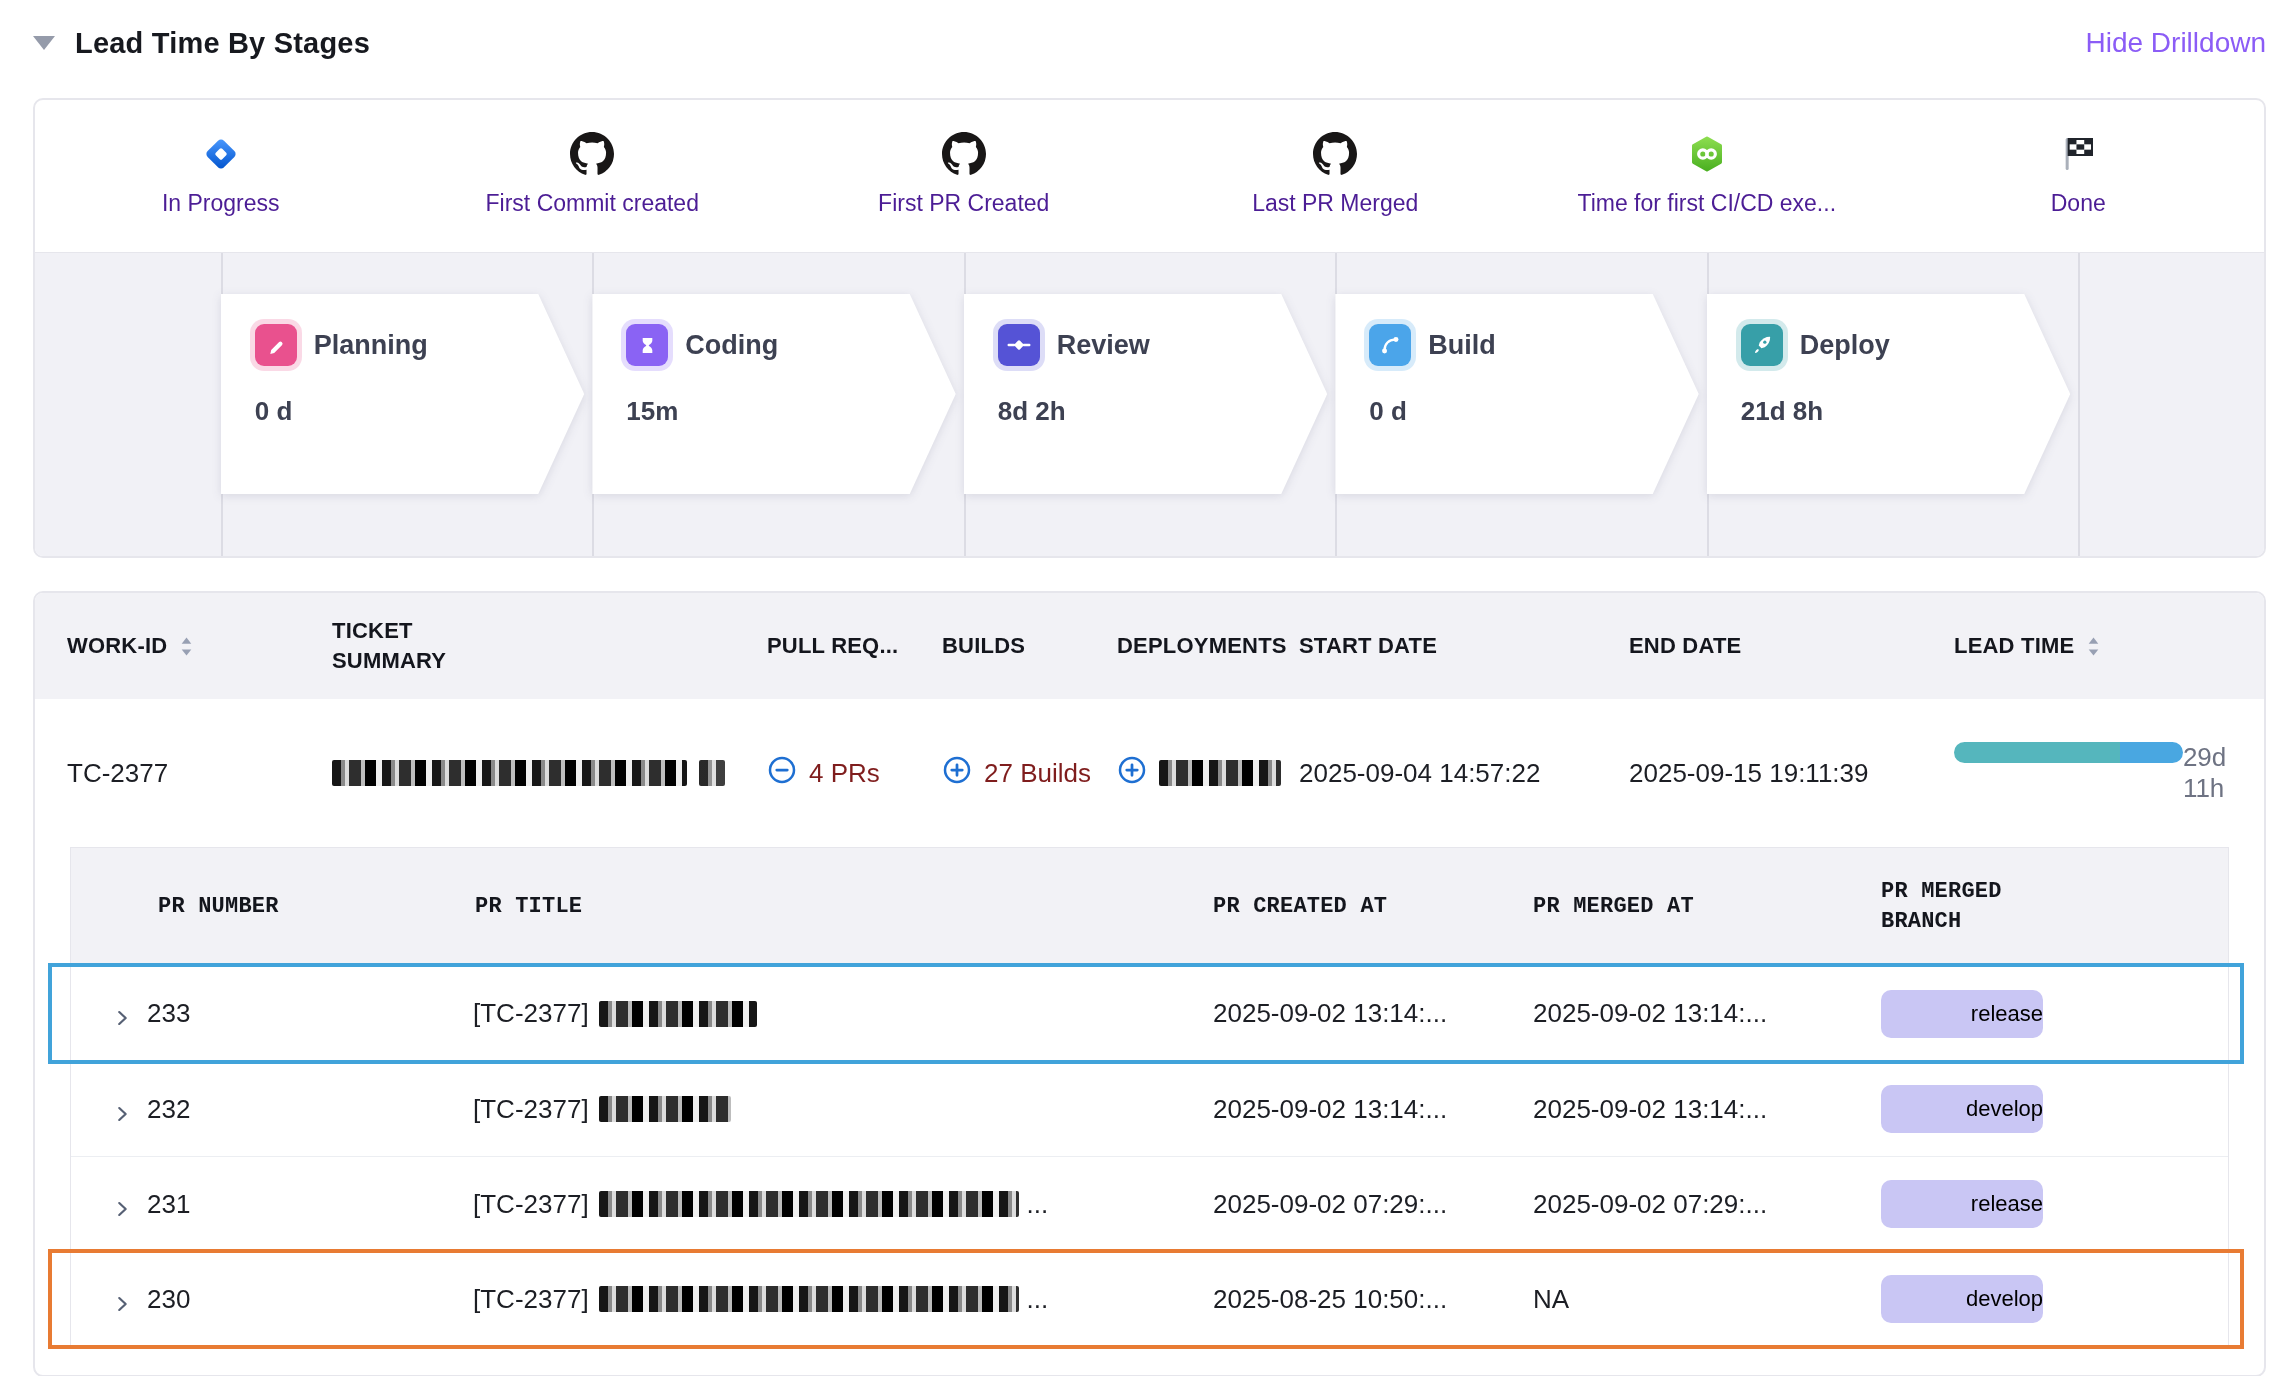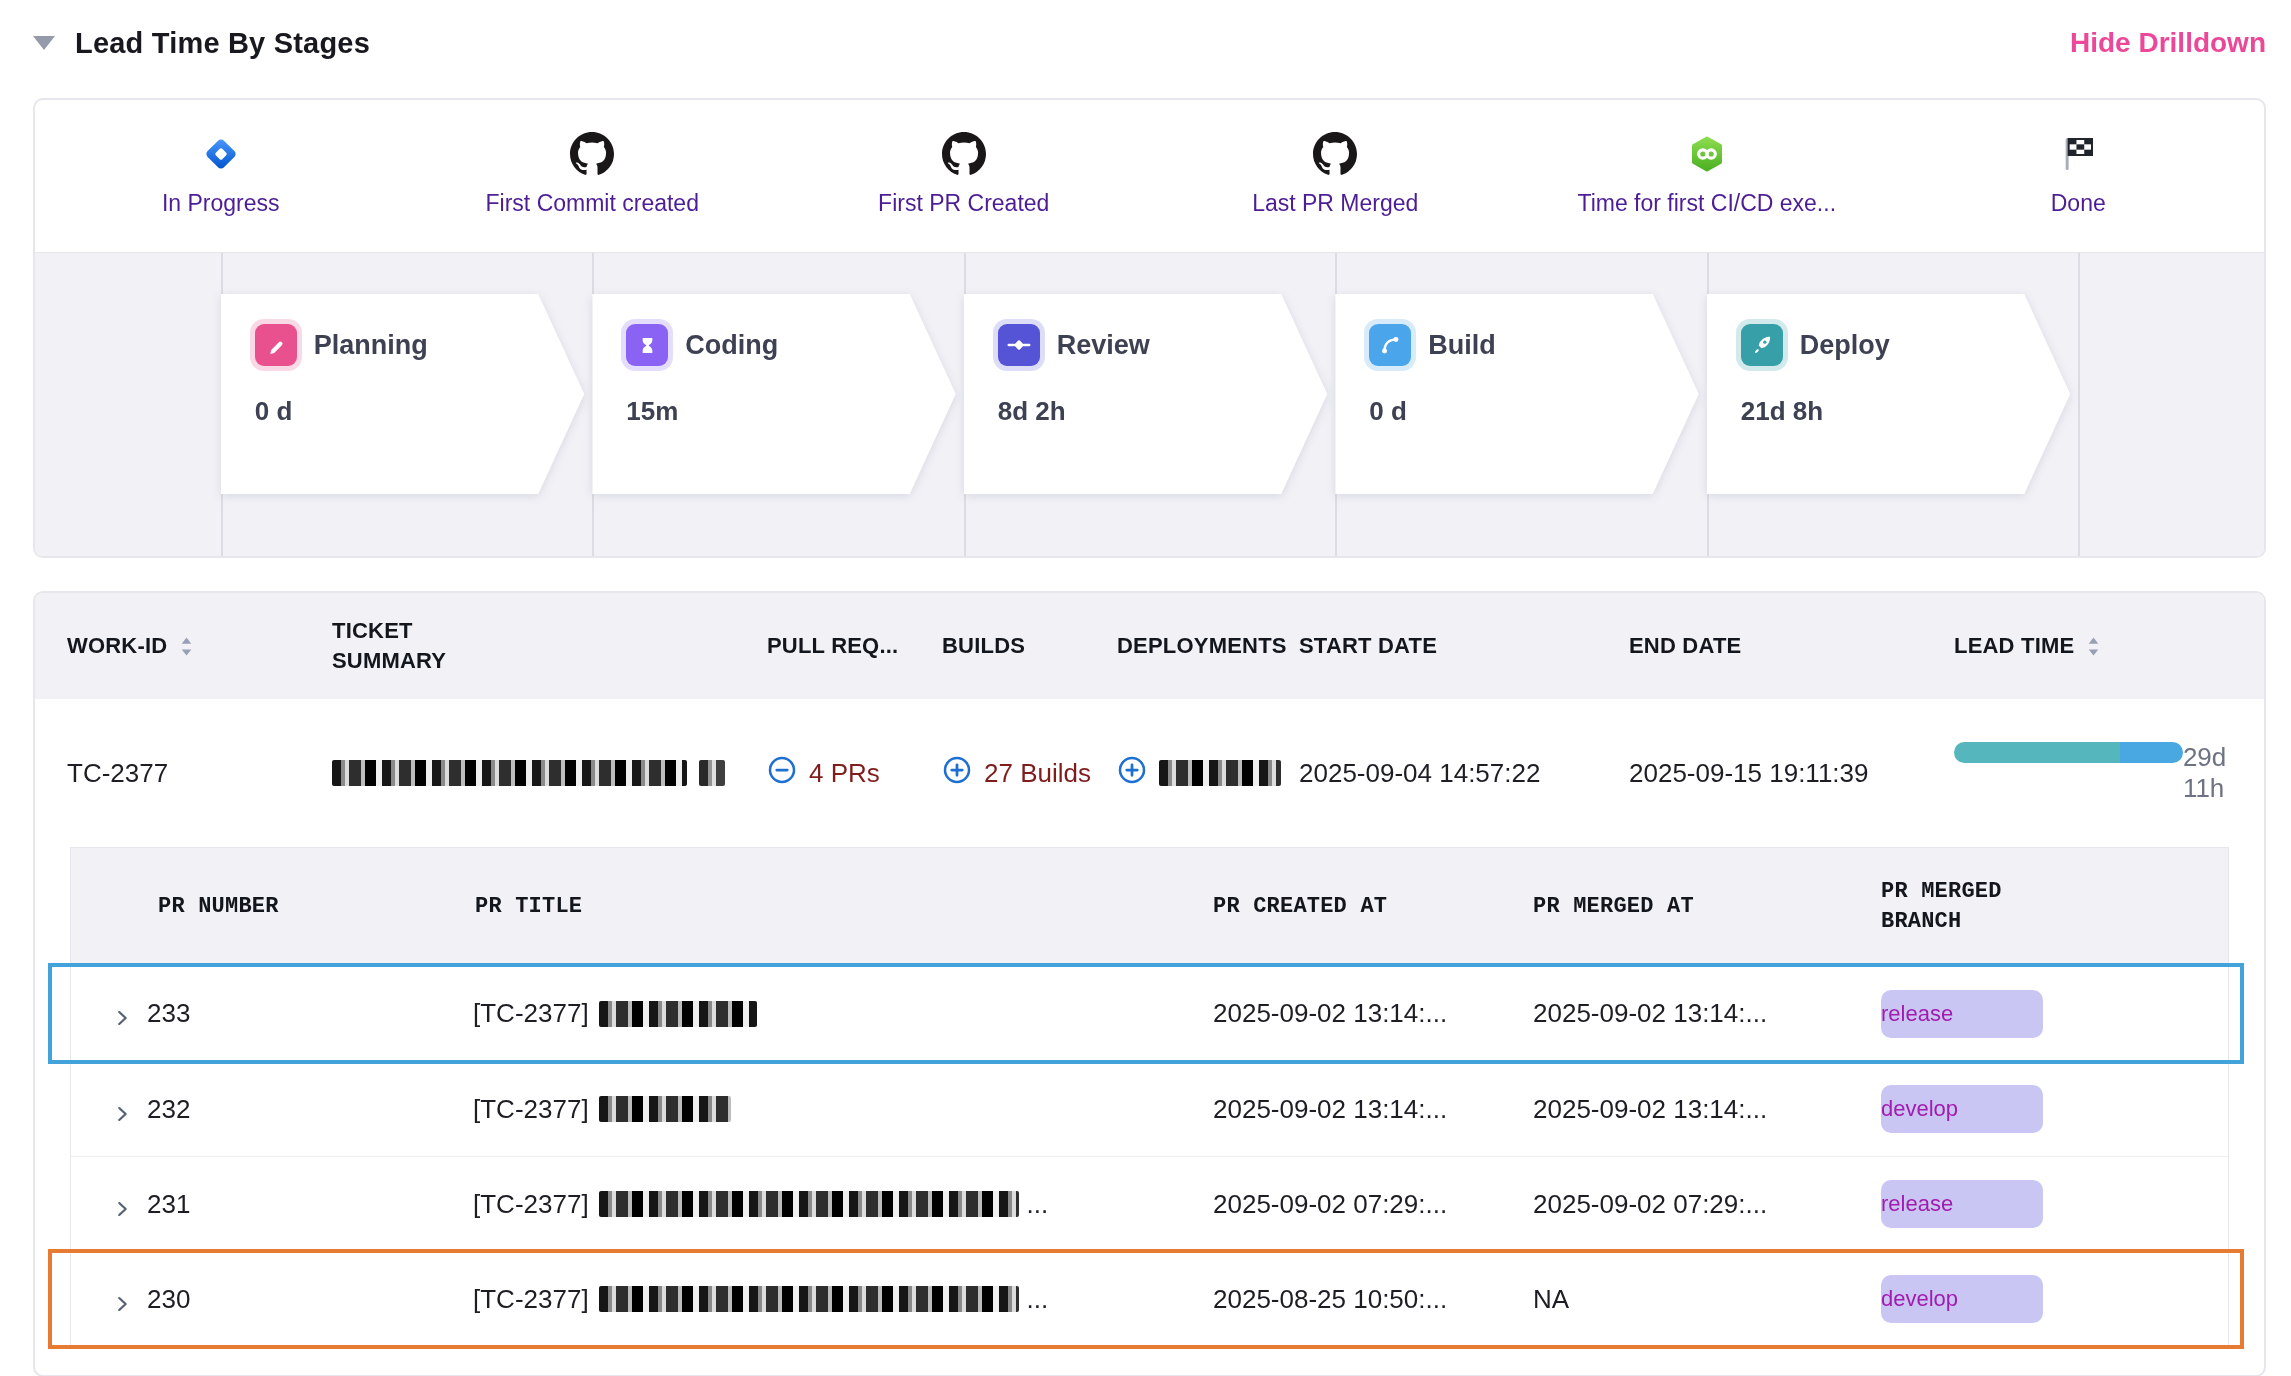"Hide Drilldown" .drill-link { color: #ec4899 -> #8b5cf6; font-weight: 700 -> 400 }
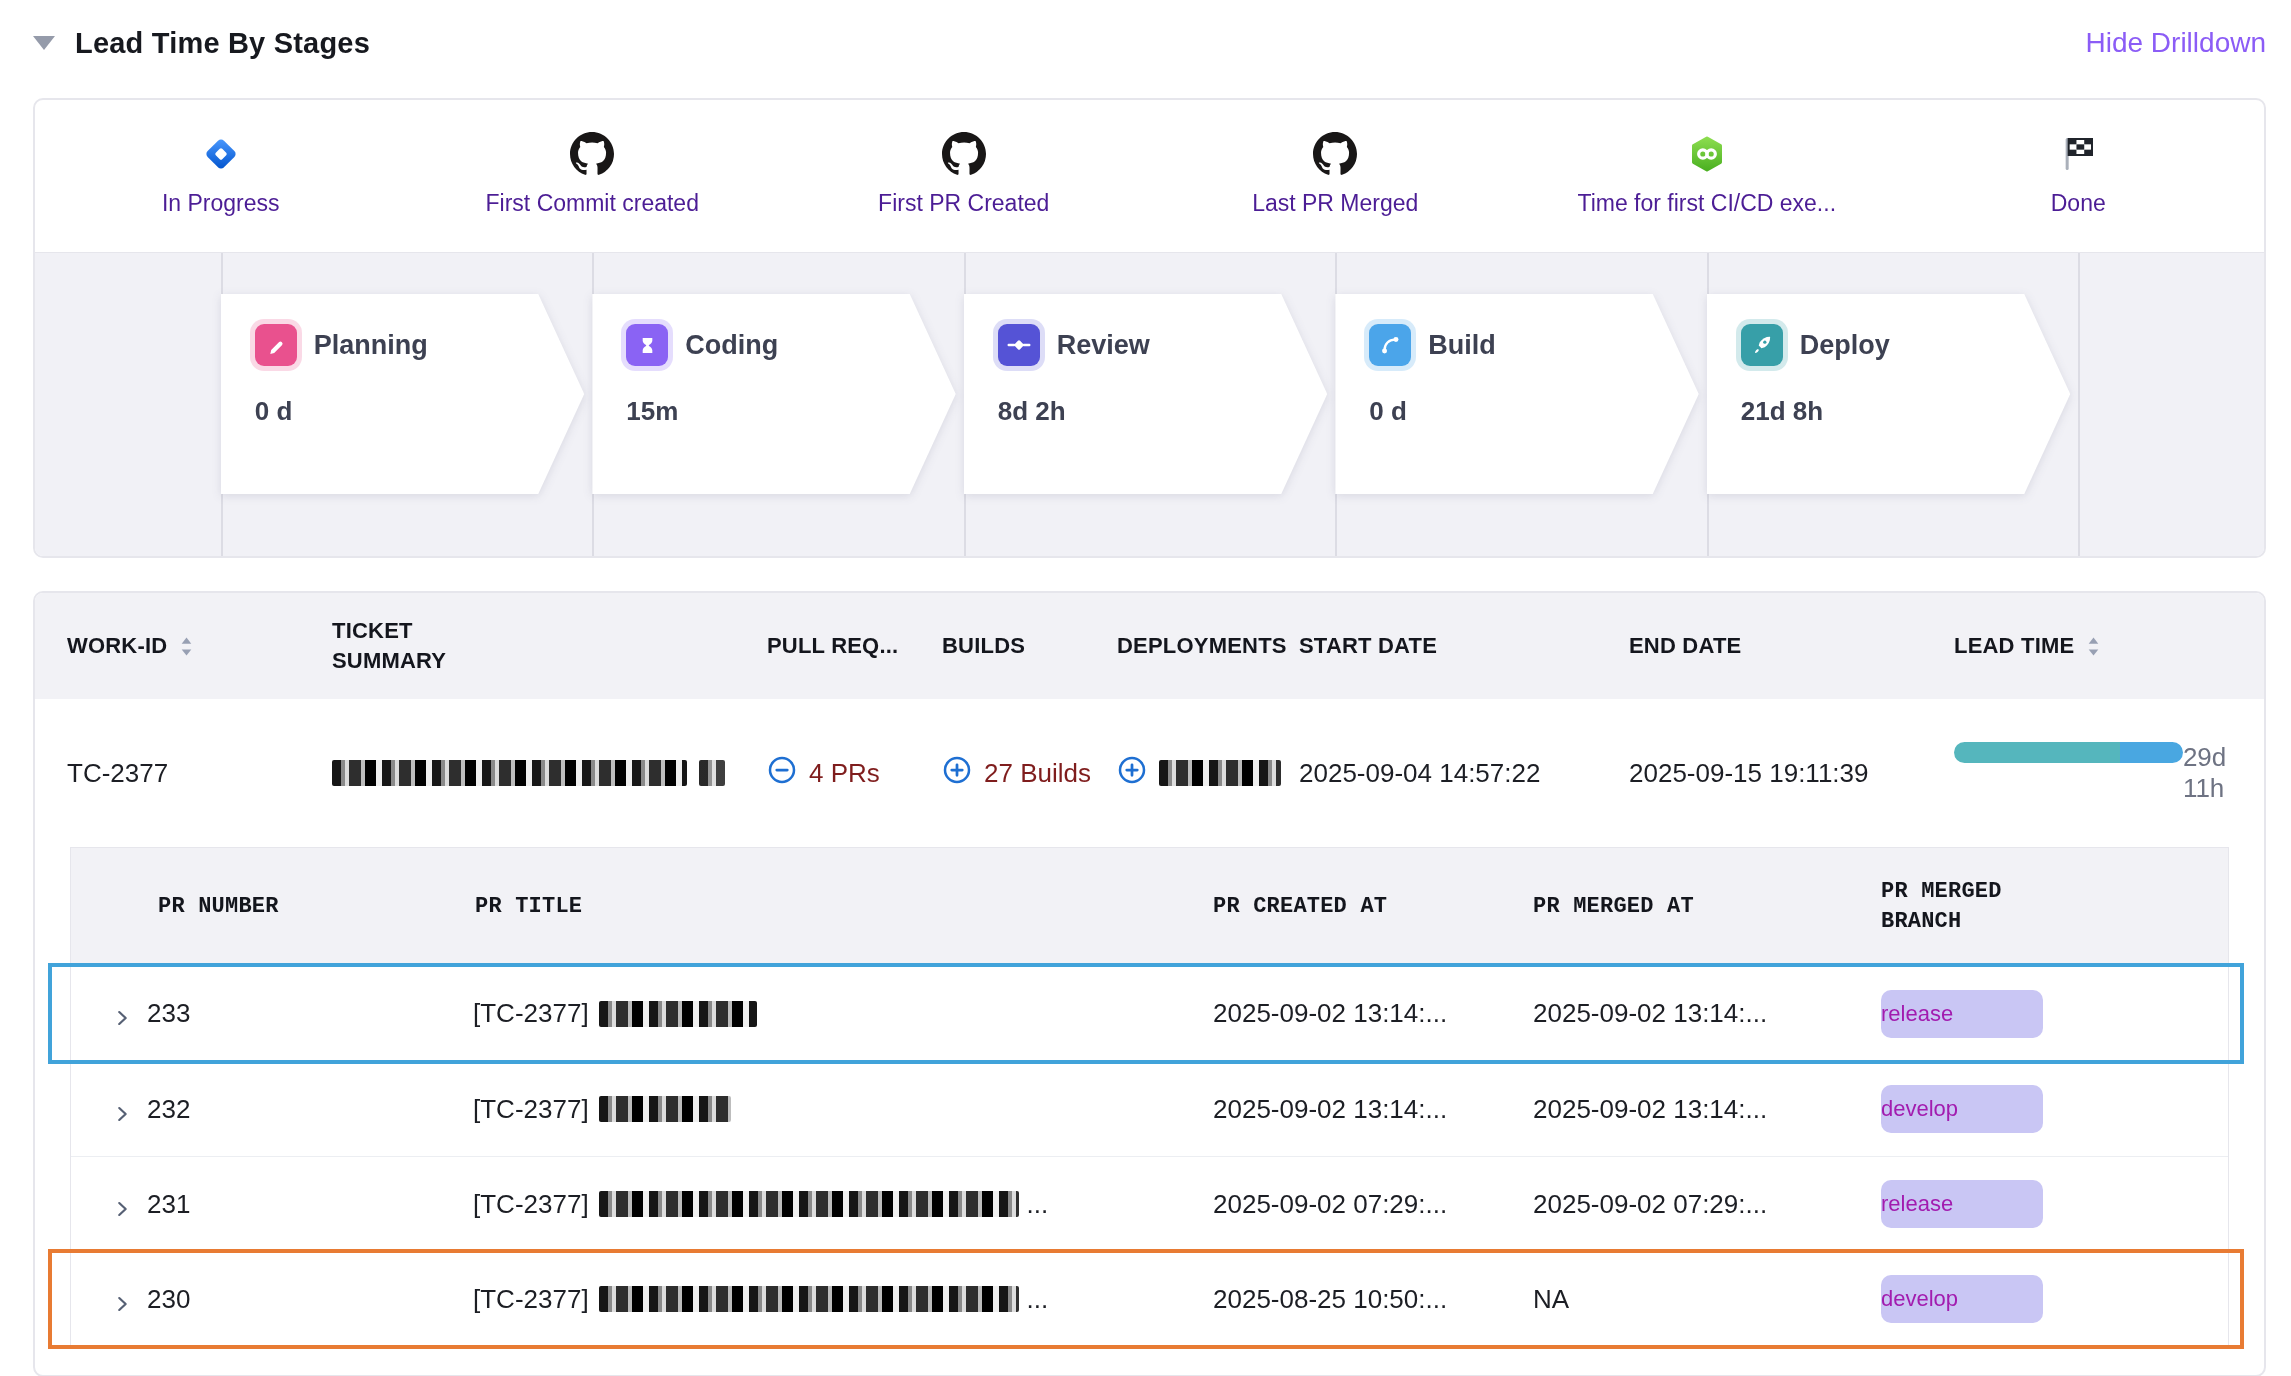"release" .badge { color: #a21caf -> #000000; text-align: left -> right }
